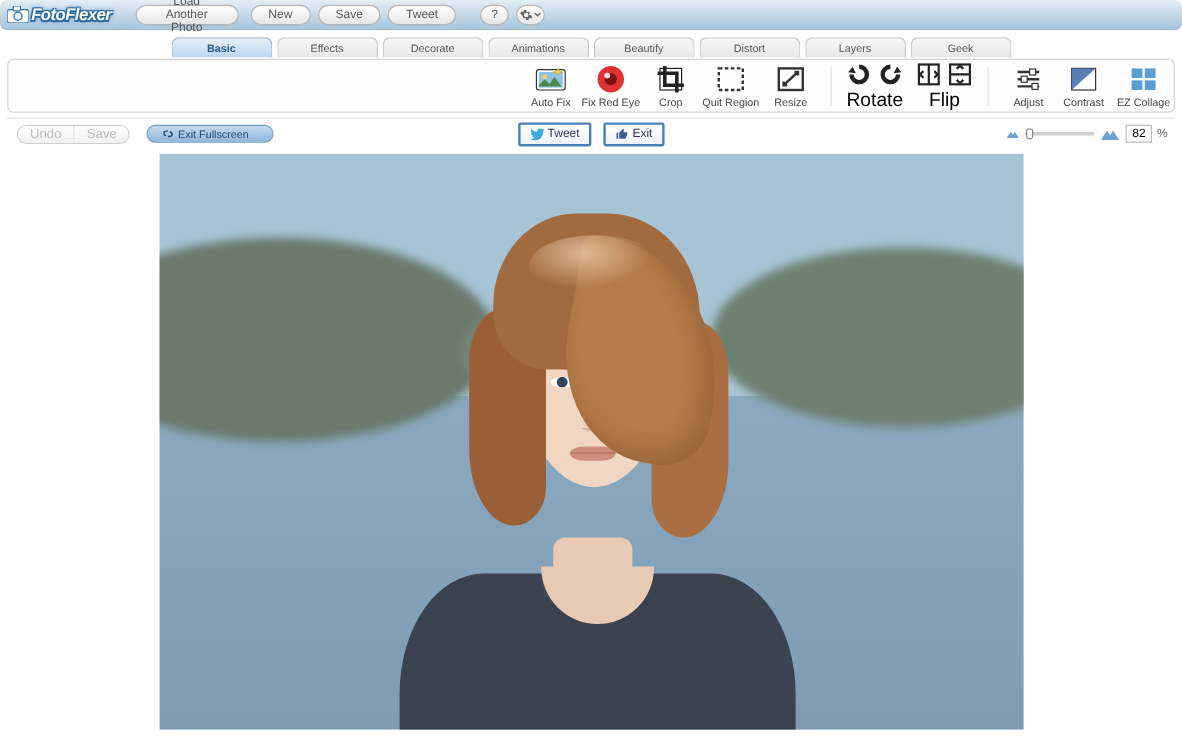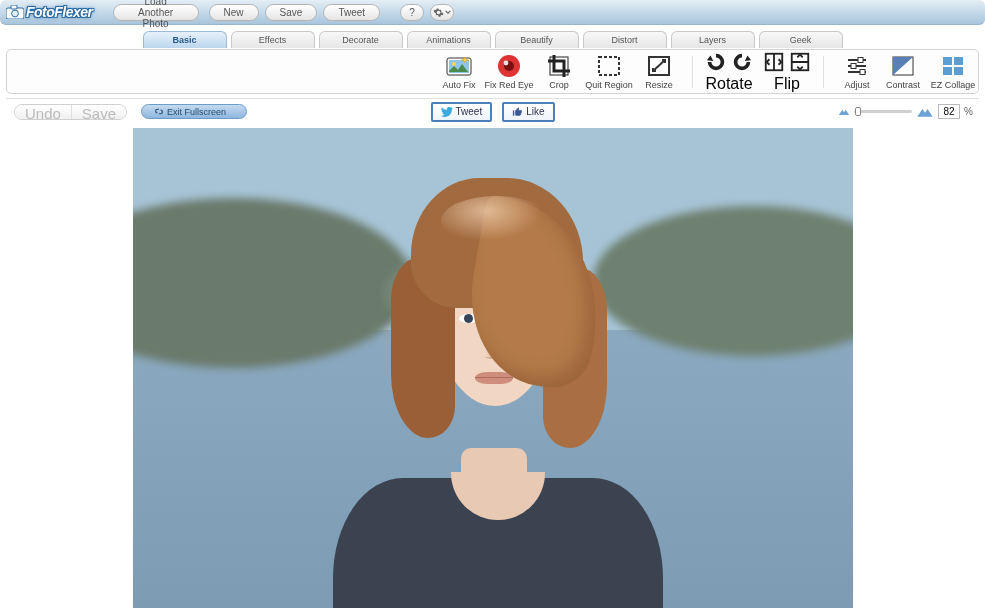"Undo" .ur-btn { font-size: 15px -> 11px }
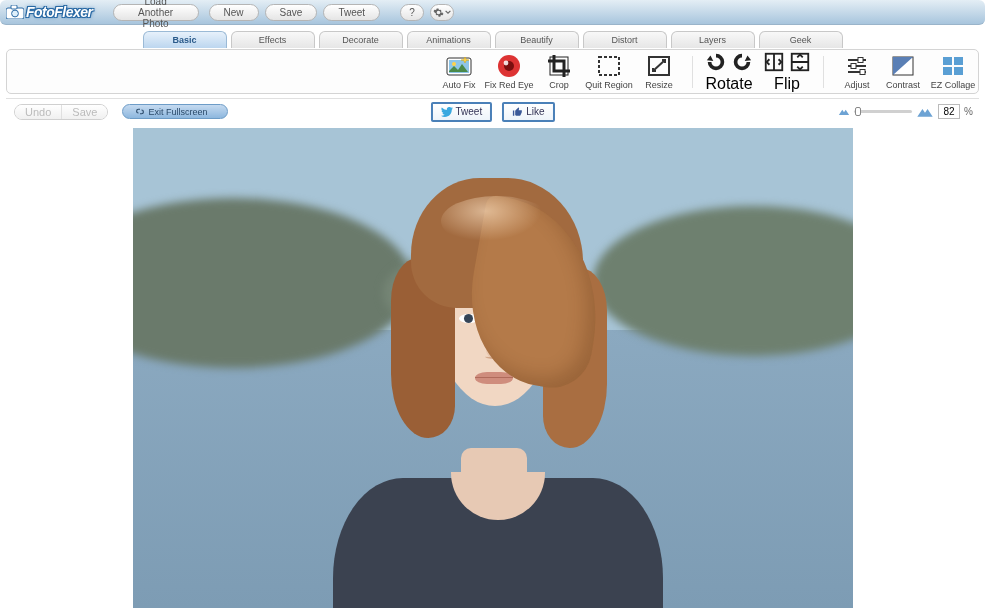"Like" span { text: Like -> Exit }
